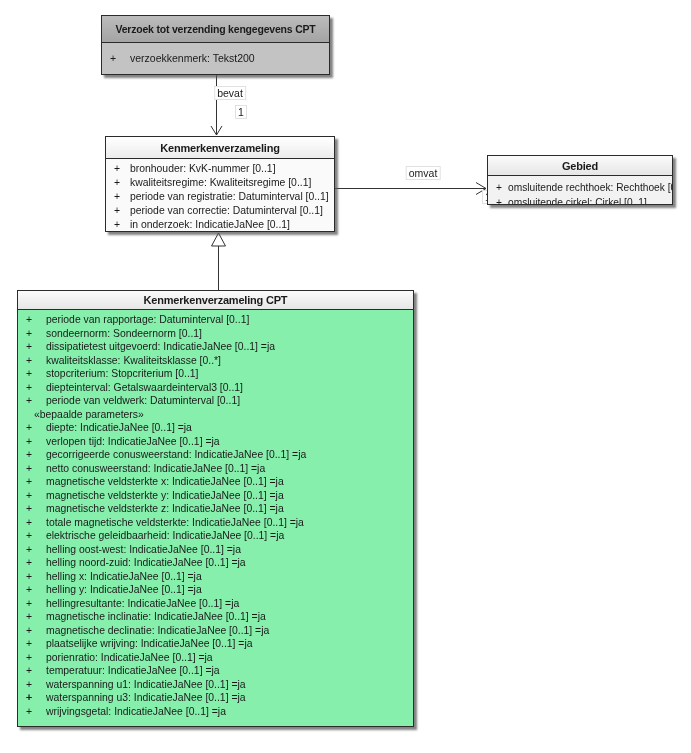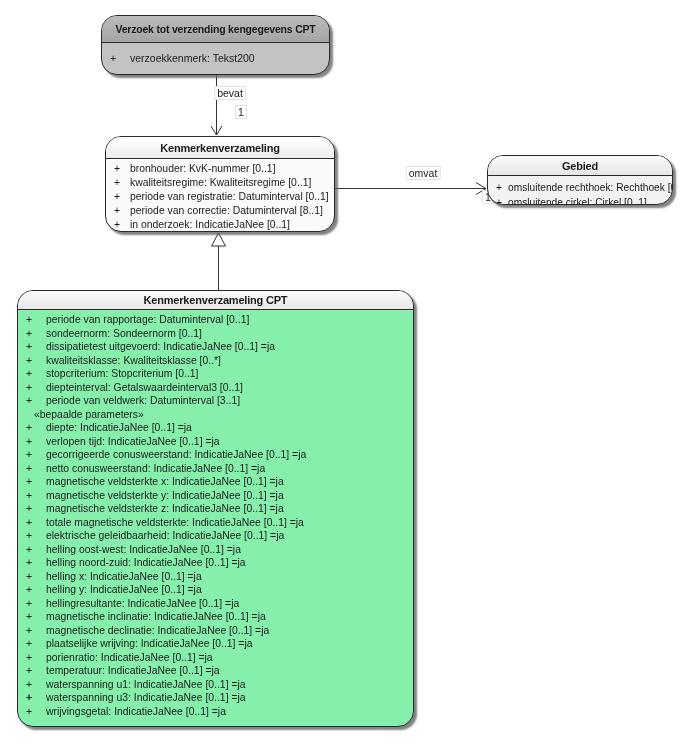"Verzoek tot verzending kengegevens CPT" .class-box { border-radius: 16px -> 0 }
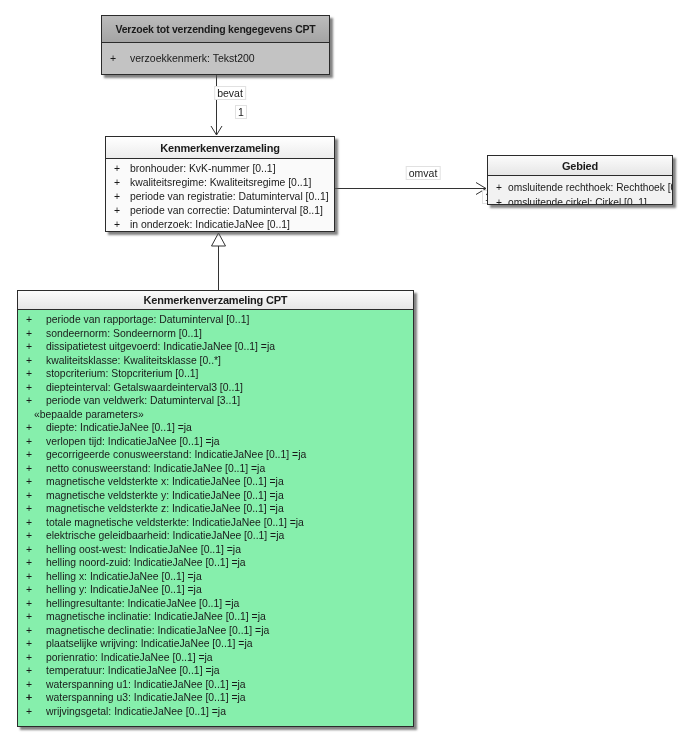"periode van correctie: Datuminterval" span.atext { text: 8..1 -> 0..1 }
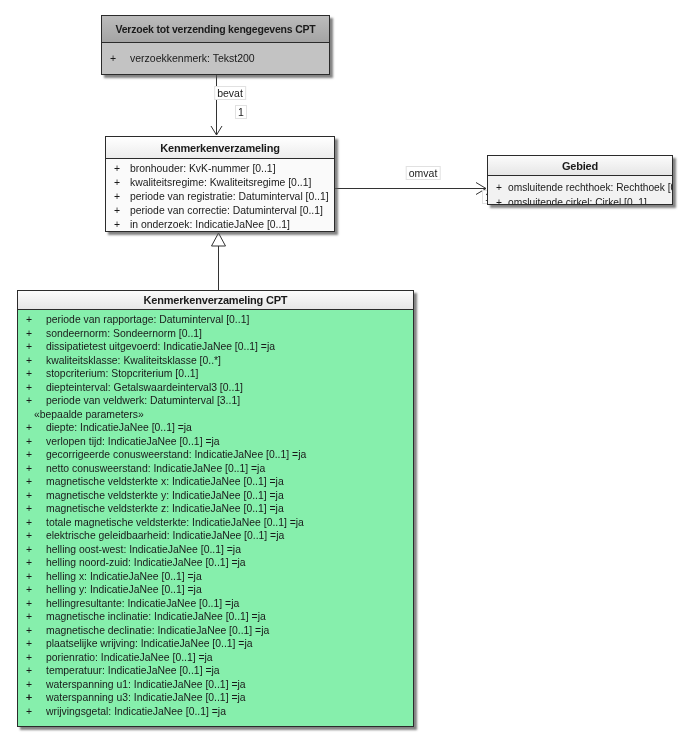"periode van veldwerk: Datuminterval" span.atext { text: 3..1 -> 0..1 }
